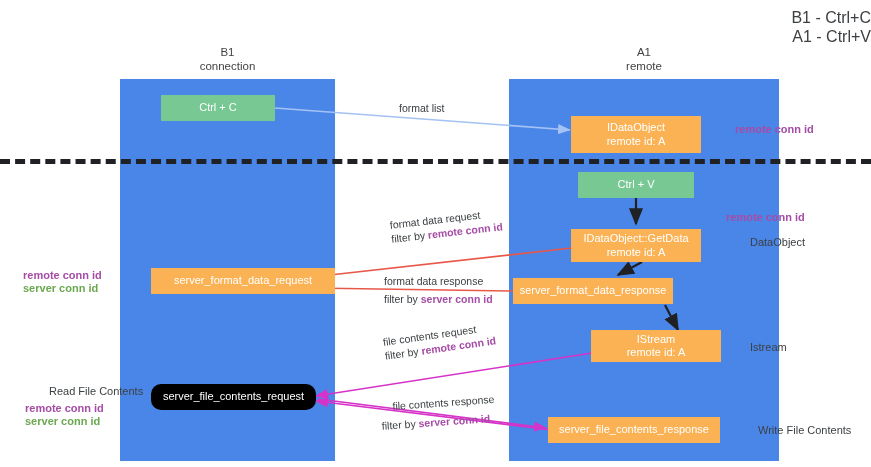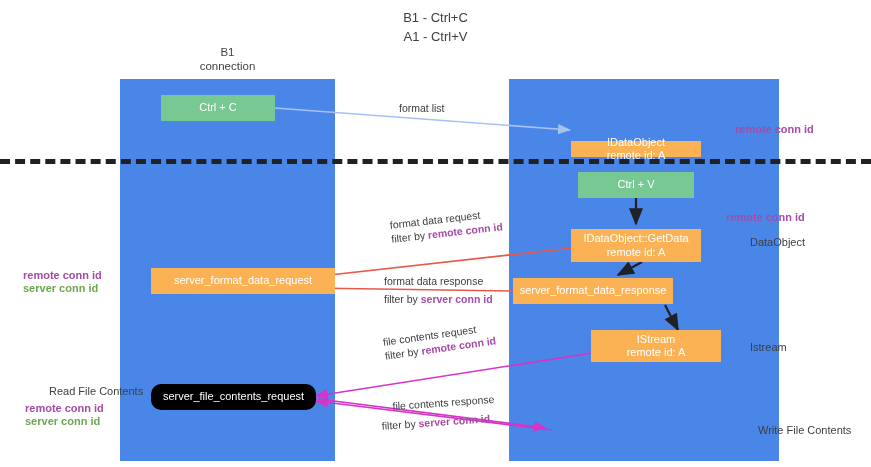"B1 - Ctrl+C" .title { font-size: 13px -> 16px; text-align: center -> right }
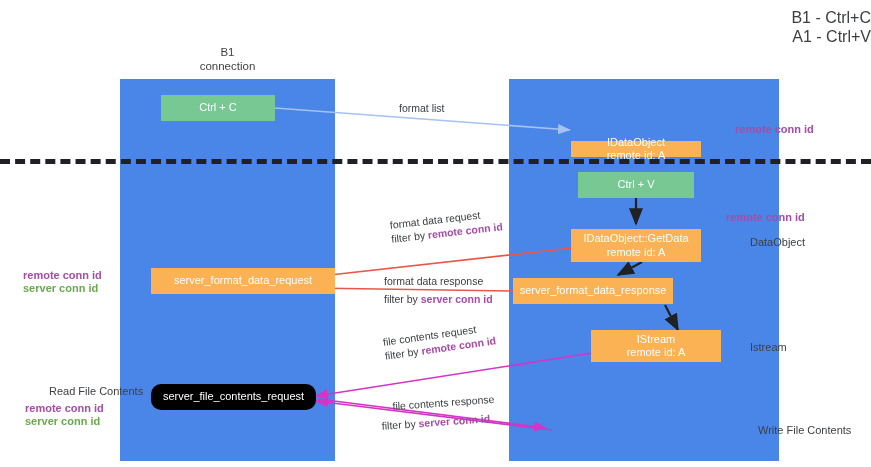"A1" div.lane-head { html: none -> <div>A1 remote</div> }
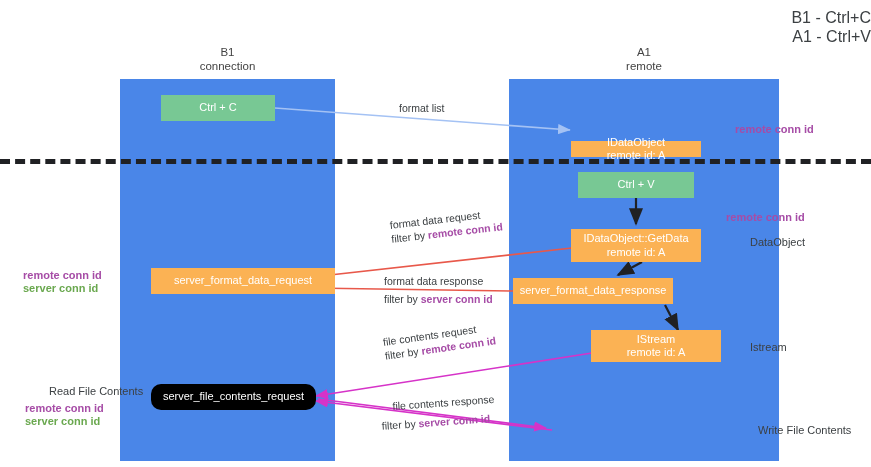"IDataObject" div.node { height: 16px -> 37px; margin-top: 25px -> none }
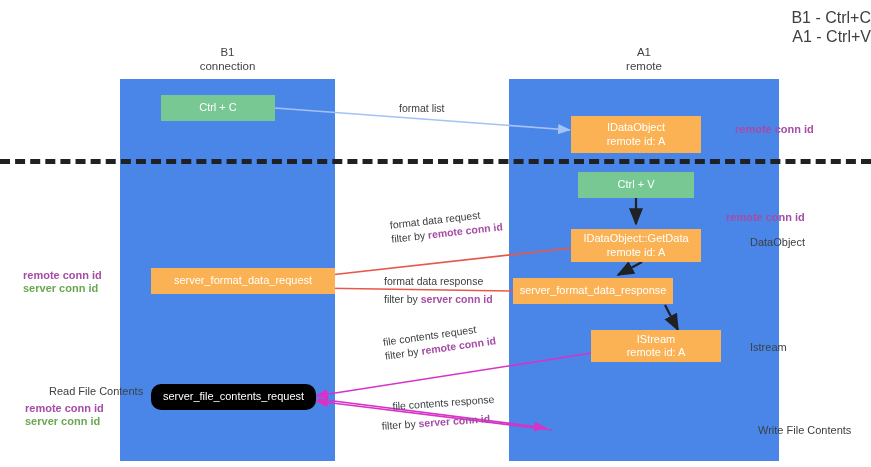"server_file_contents_response" div.node { html: none -> <div>server_file_contents_response</div> }
